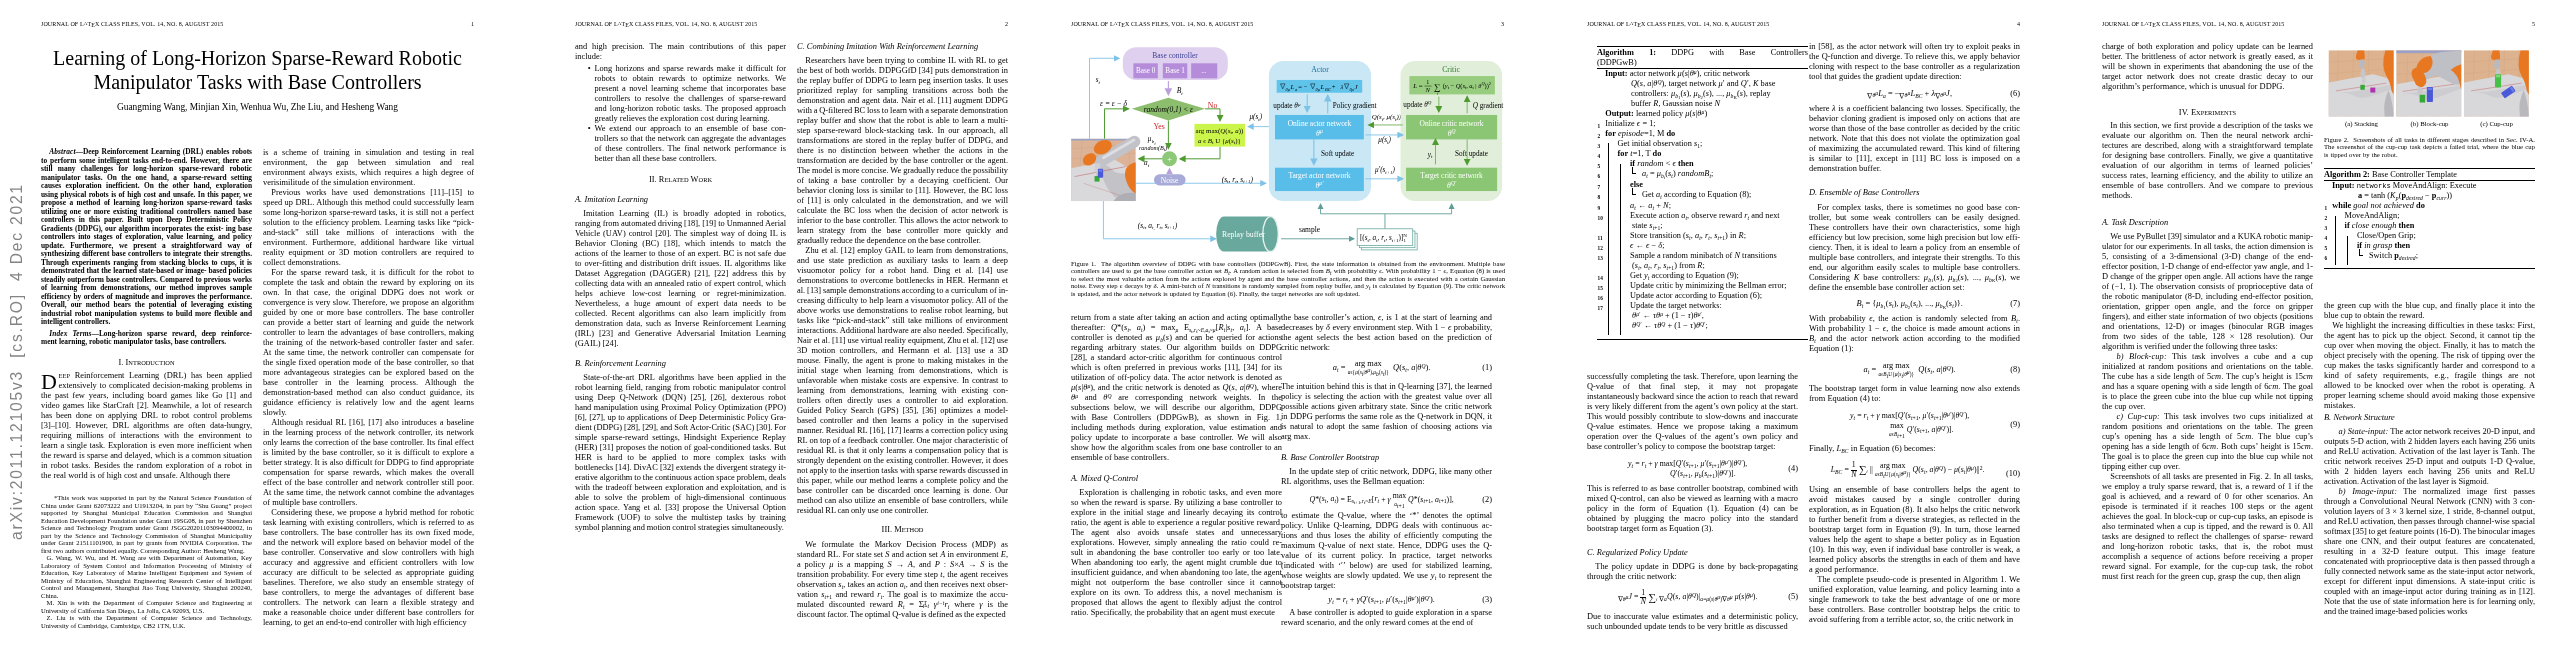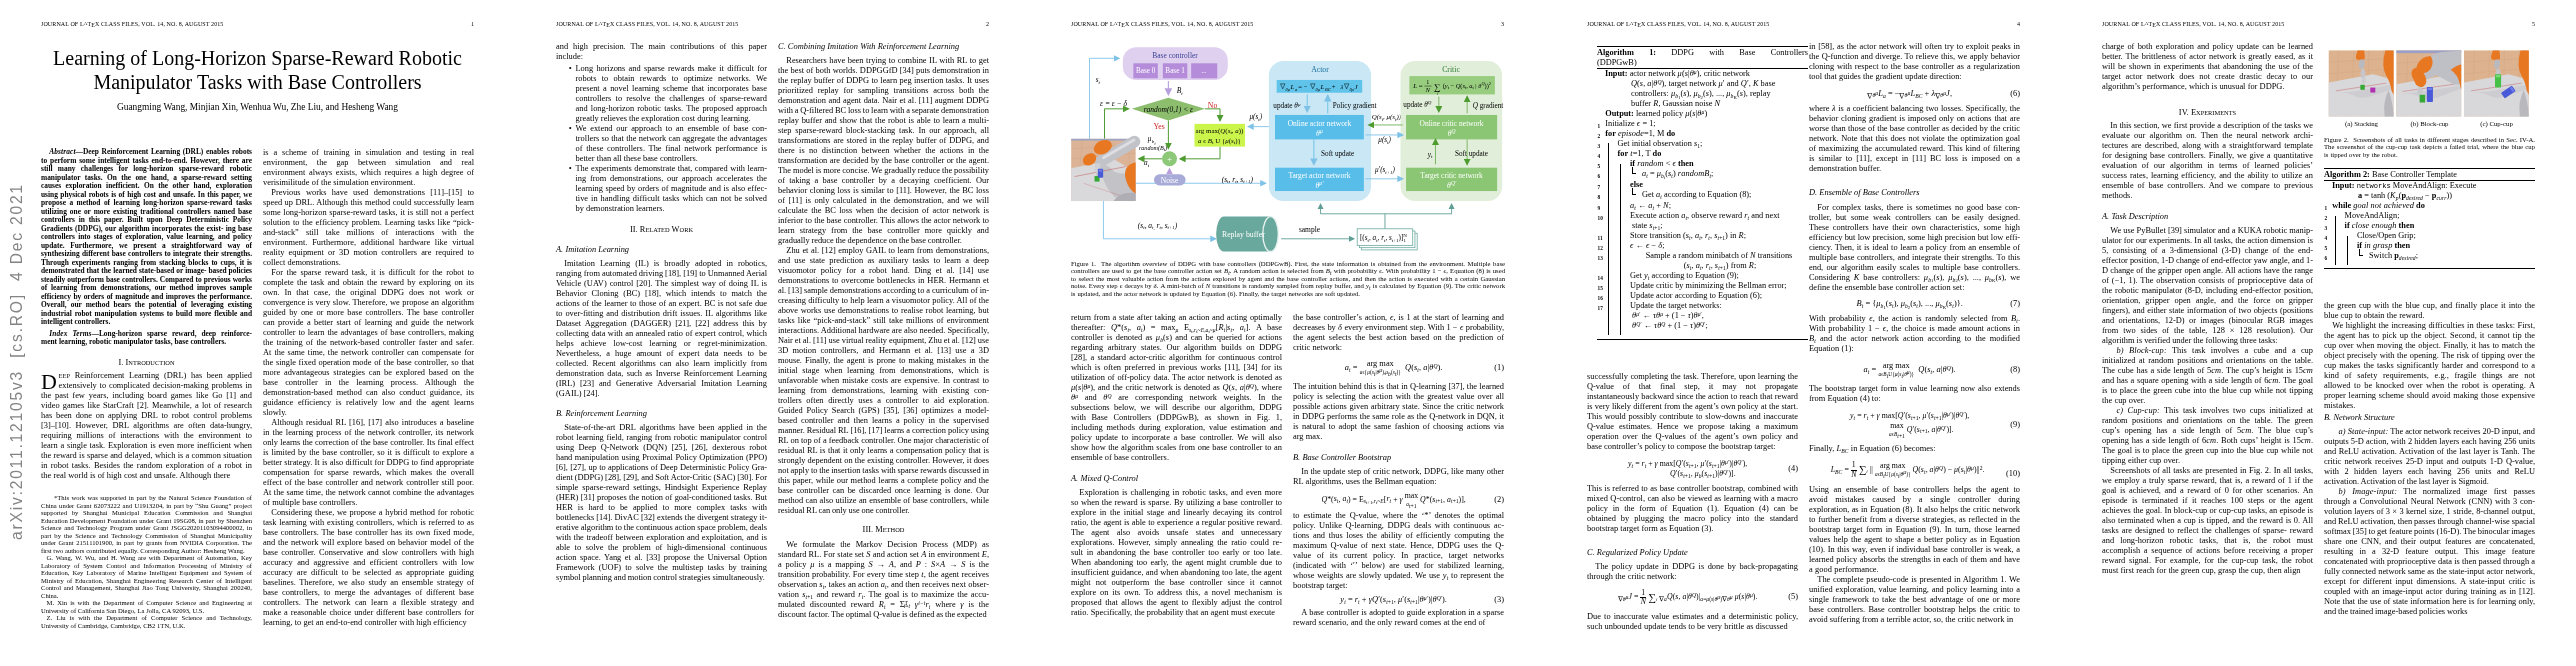"and high precision. The main" div.pg { left: 515px -> 534px }
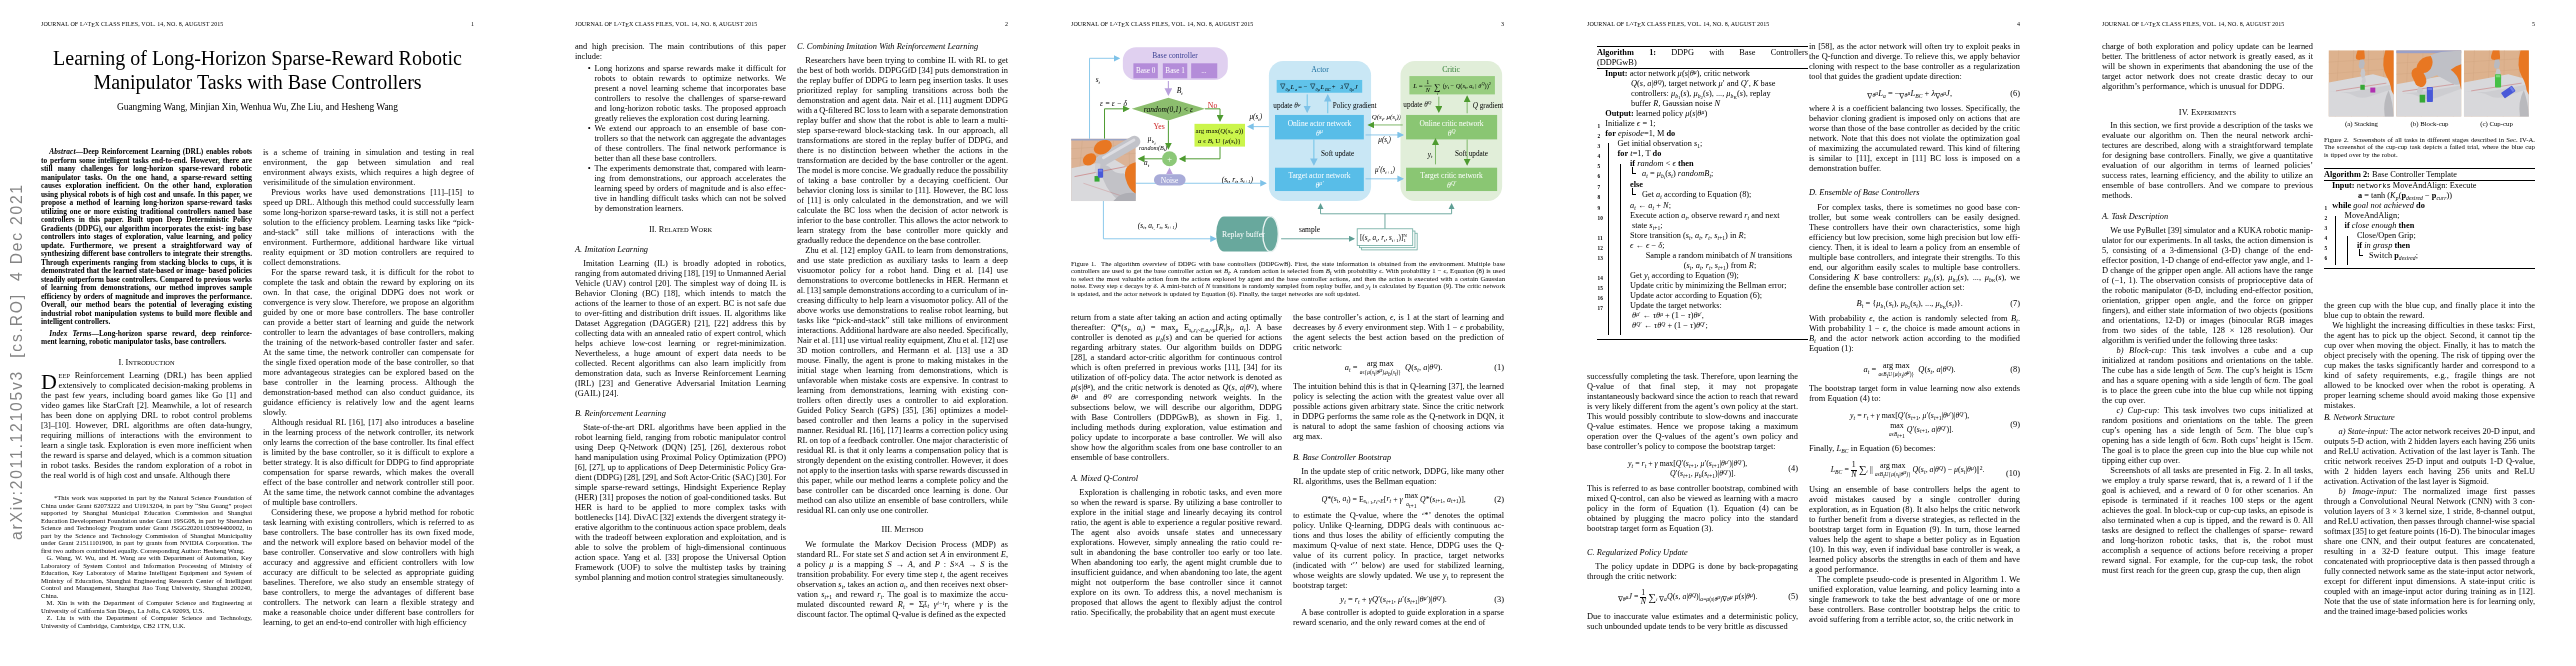"The experiments demonstrate that," li { html: <li>The experiments demonstrate that, compared with learn- ing from demonstrations, our approach accelerates the learning speed by orders of magnitude and is also effec- tive in handling difficult tasks which can not be solved by demonstration learners.</li> -> none }
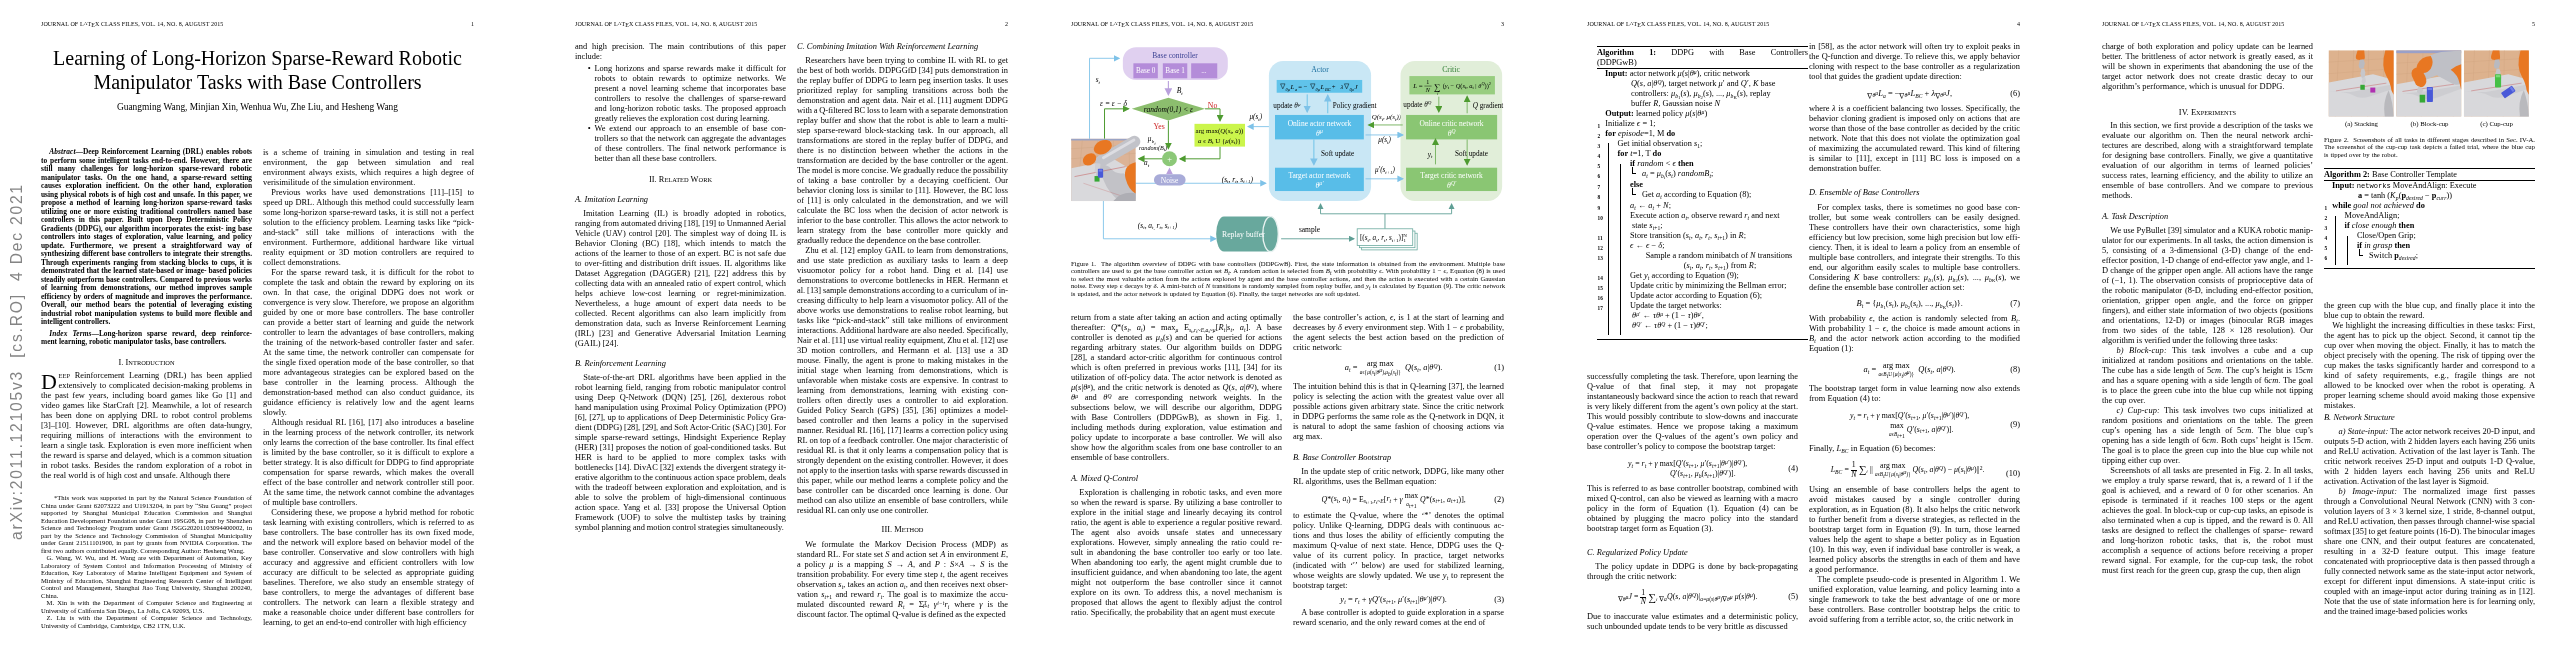"A. Task Description" p.sub { margin-top: 11px -> 17px }
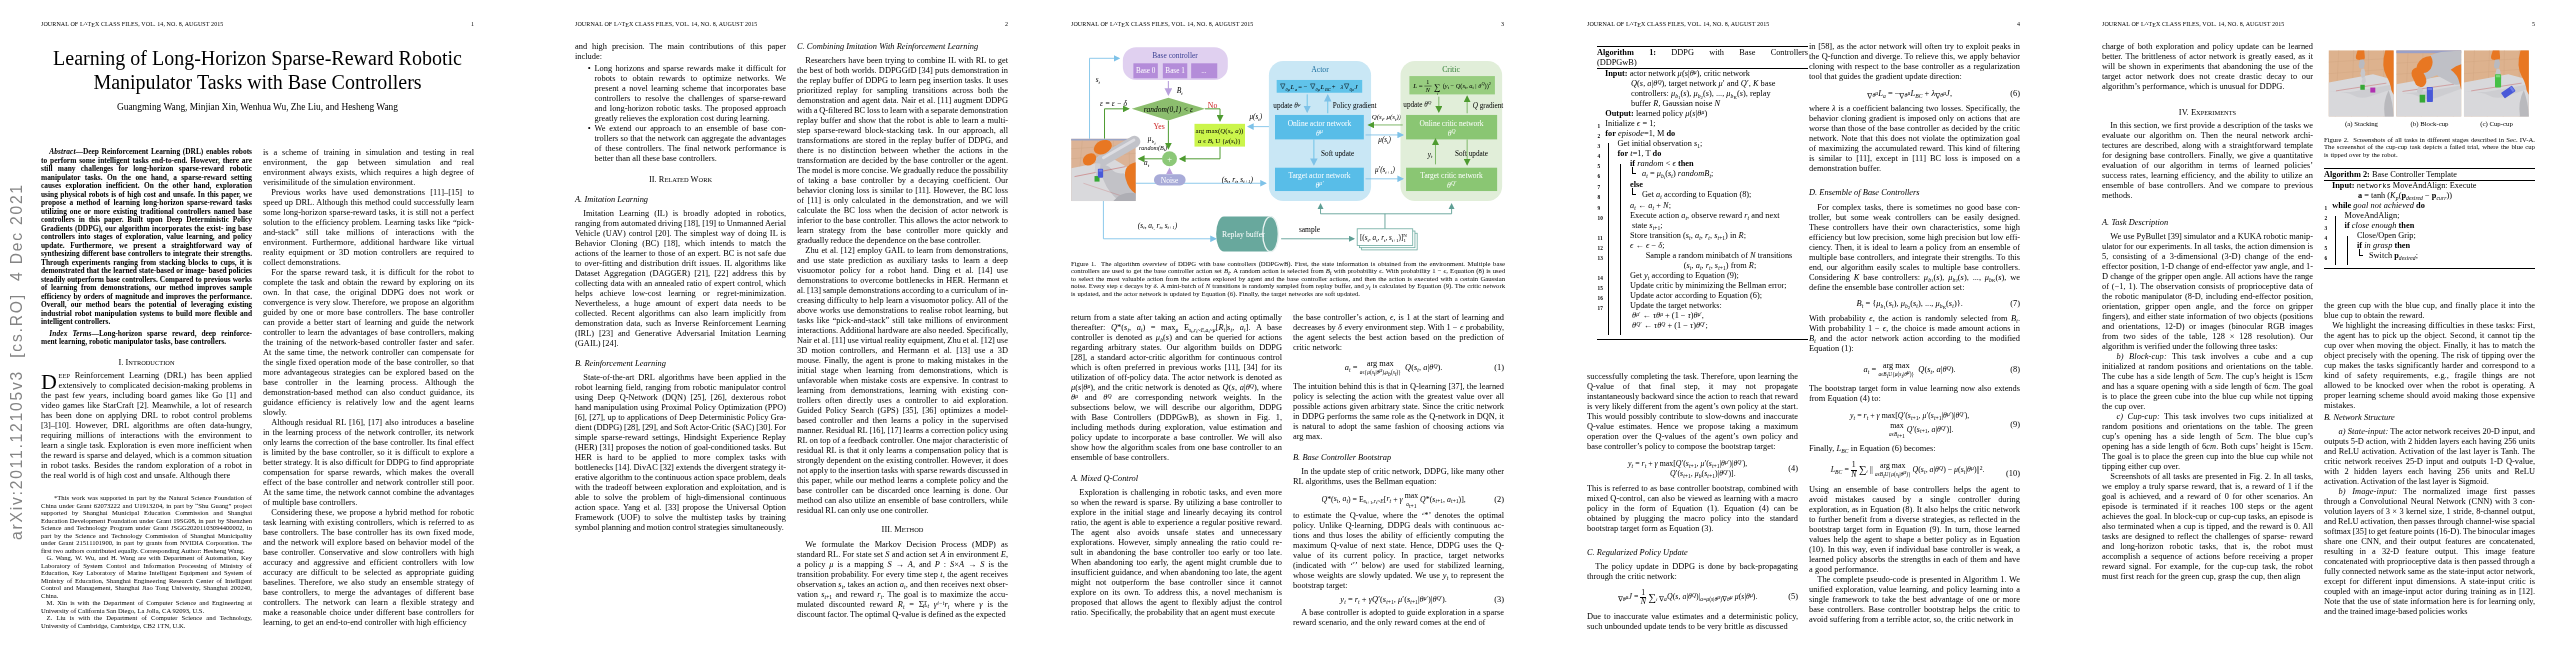"Sample a random minibatch of" div.ln { text-align: center -> left }
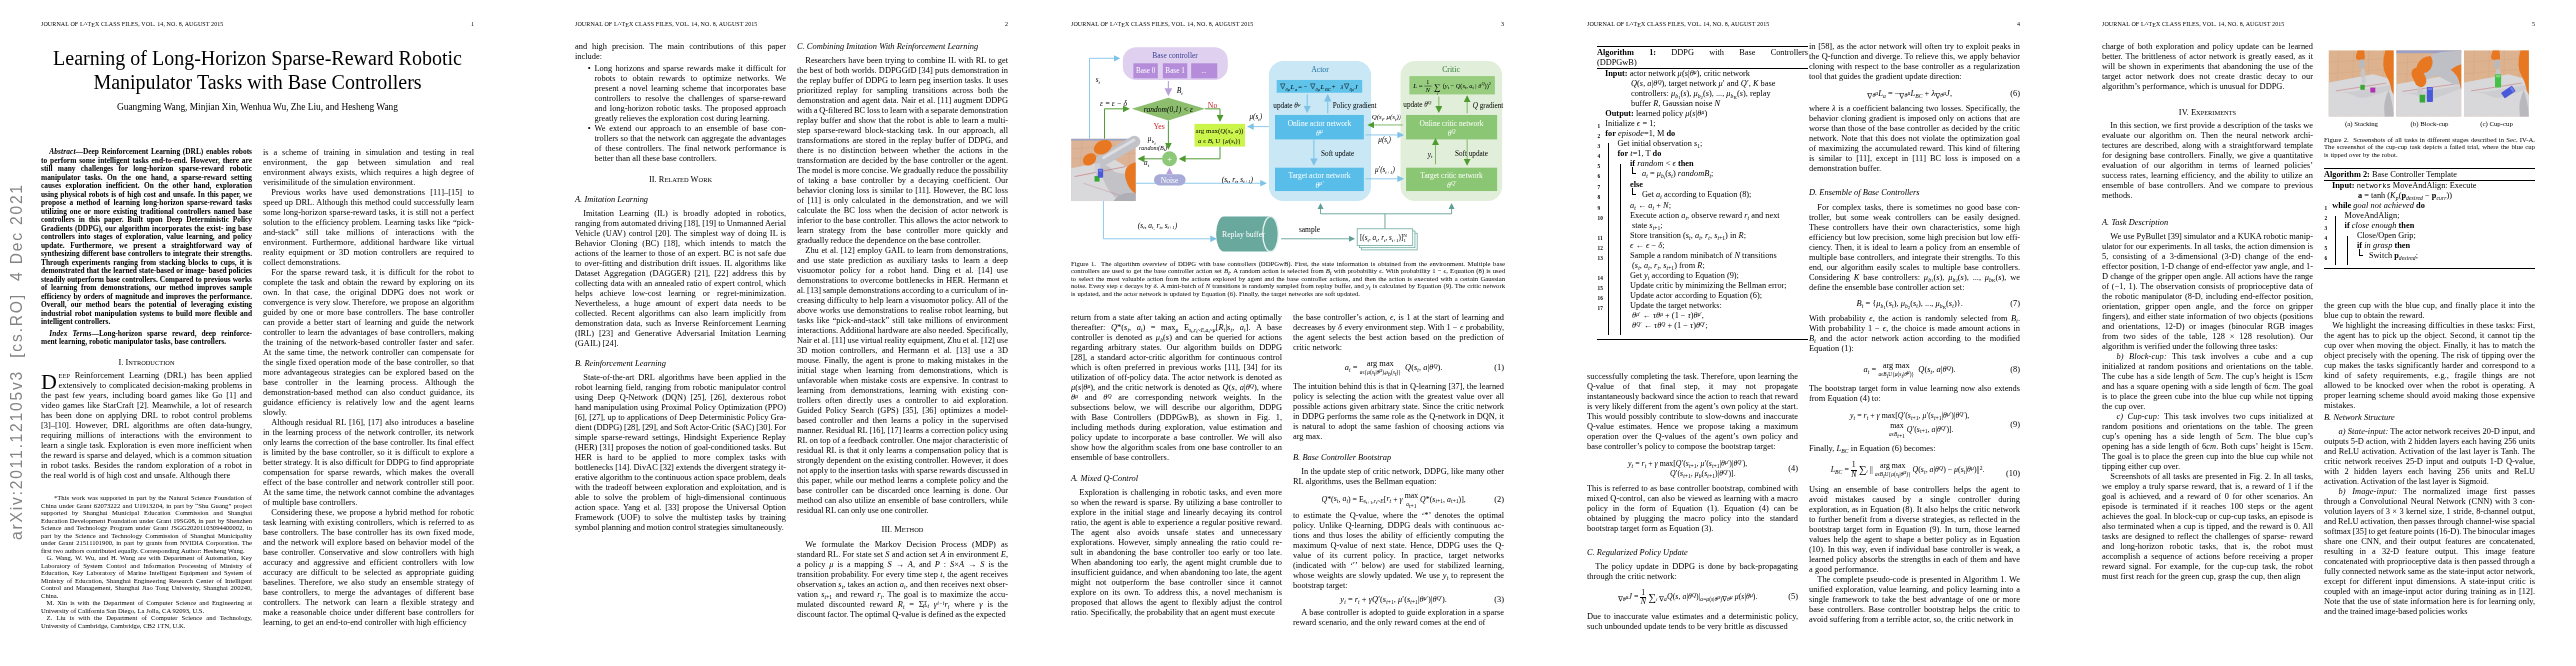"the base controller’s action, ϵ," div.col { left: 263px -> 251px }
